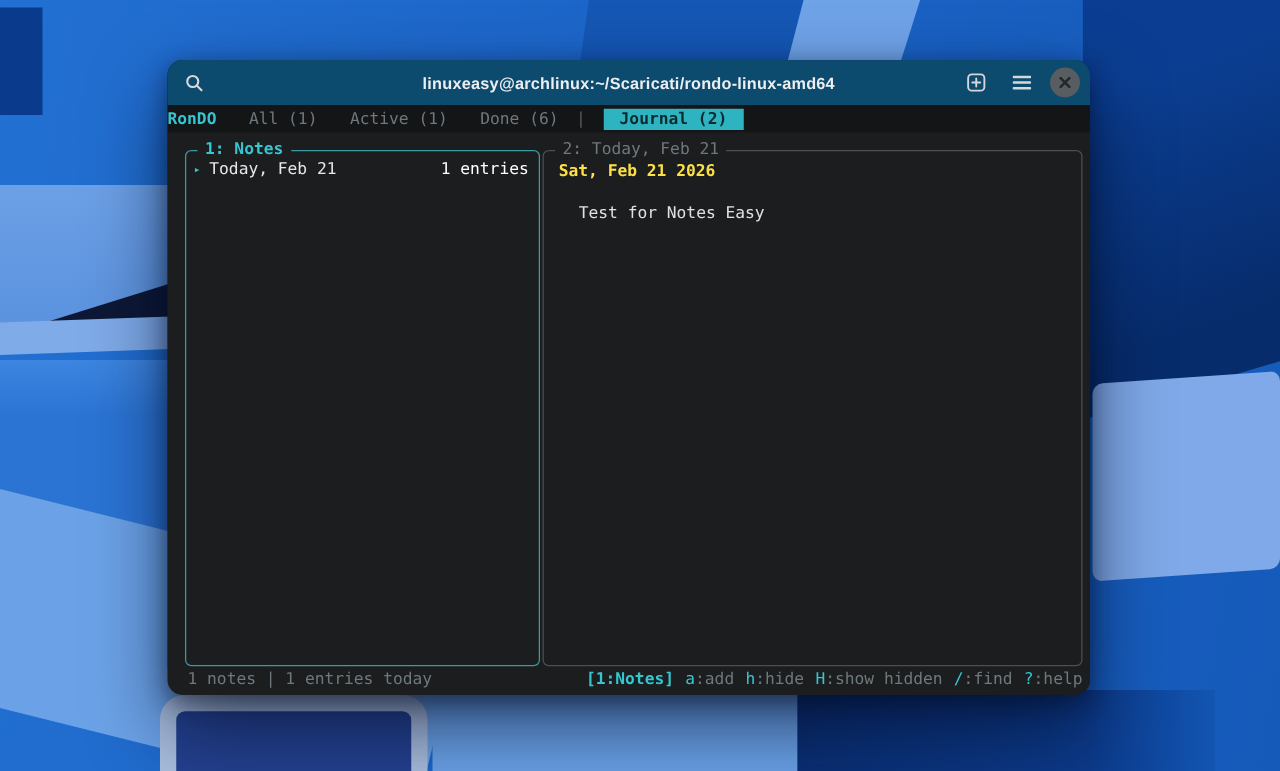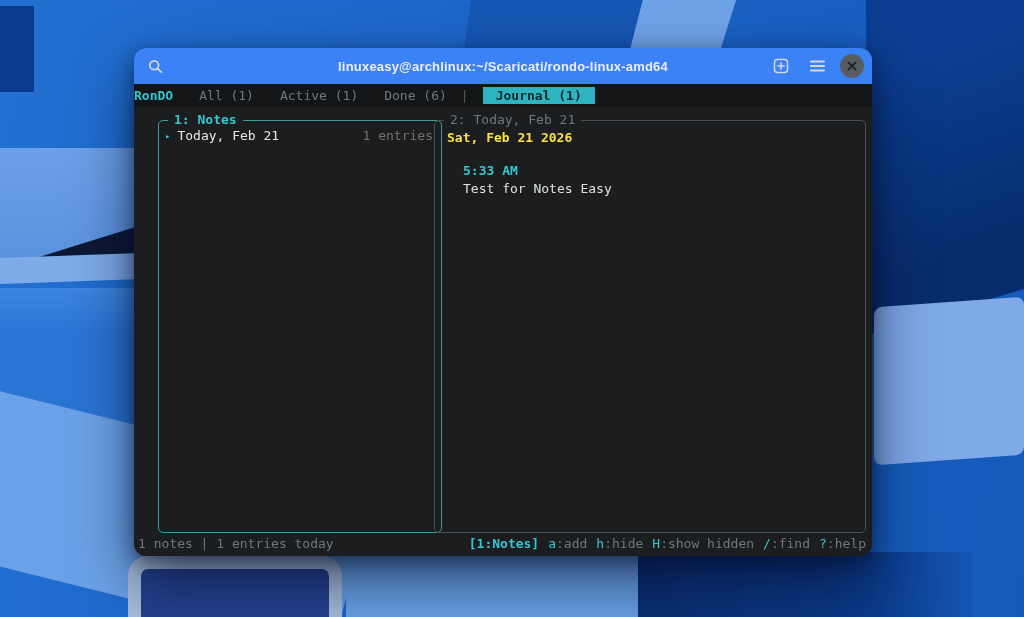"linuxeasy@archlinux:~/Scaricati/rondo-li" .titlebar { background: #3b82f6 -> #0c4a6e }
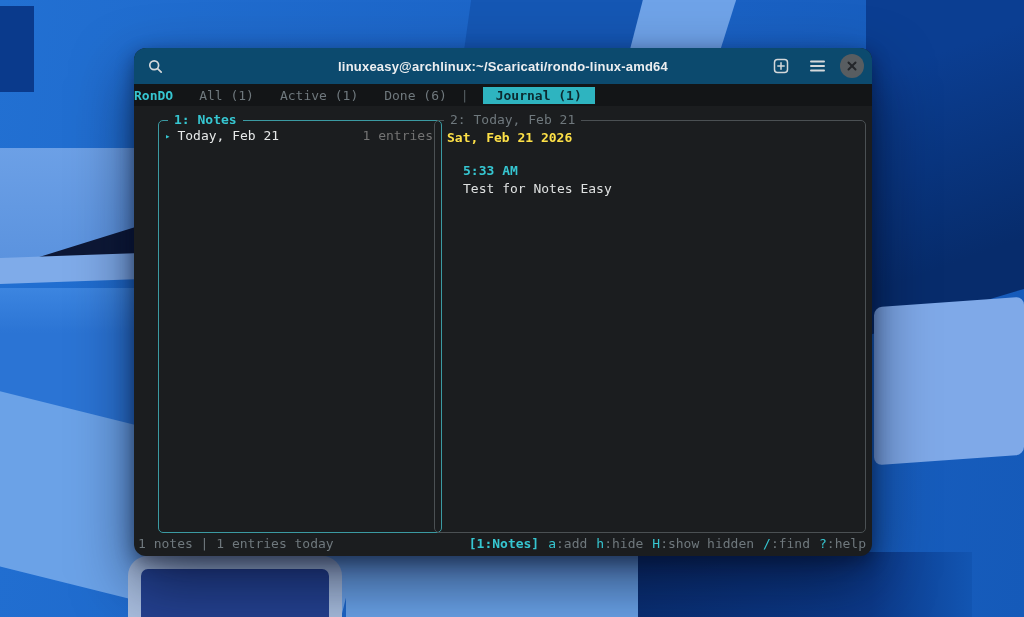"Journal (1)" span.tab-journal { text: 1 -> 2 }
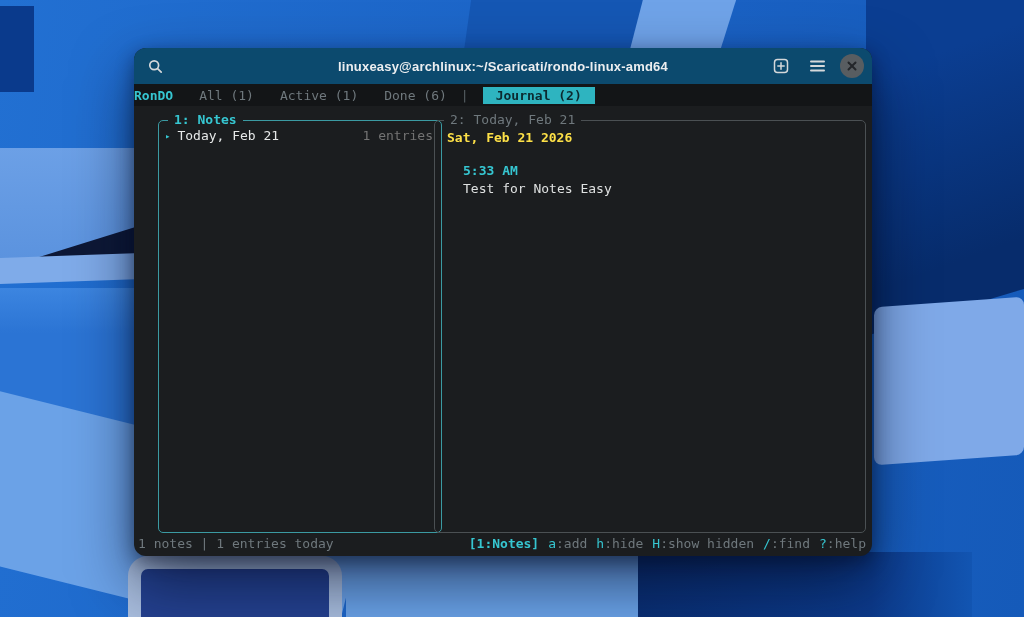"1: Notes" .panel-notes { left: 24px -> 14px }
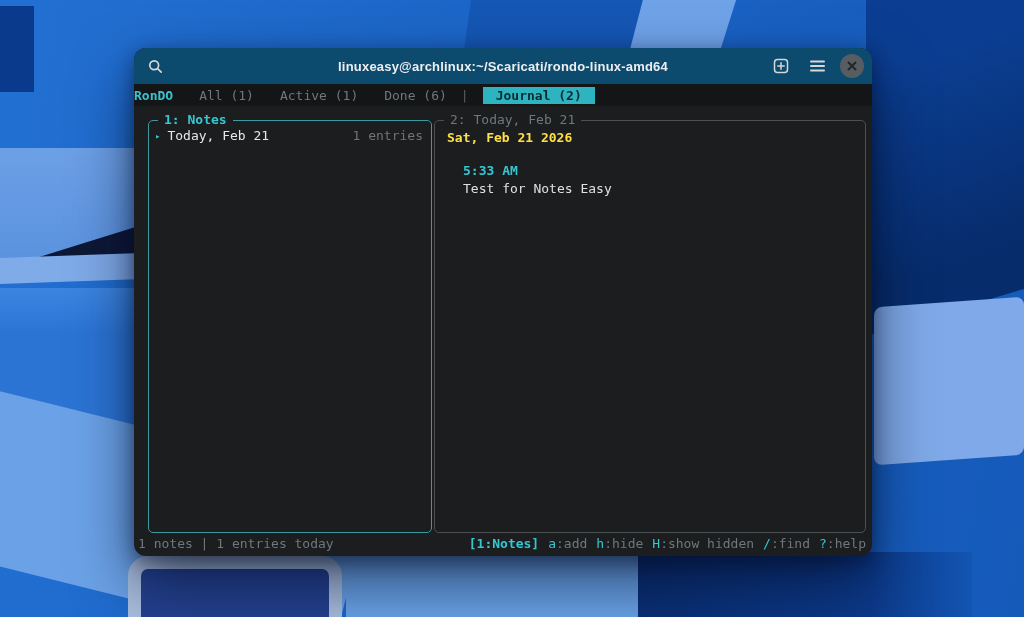"1 entries" .entry-meta { color: #737373 -> #ffffff }
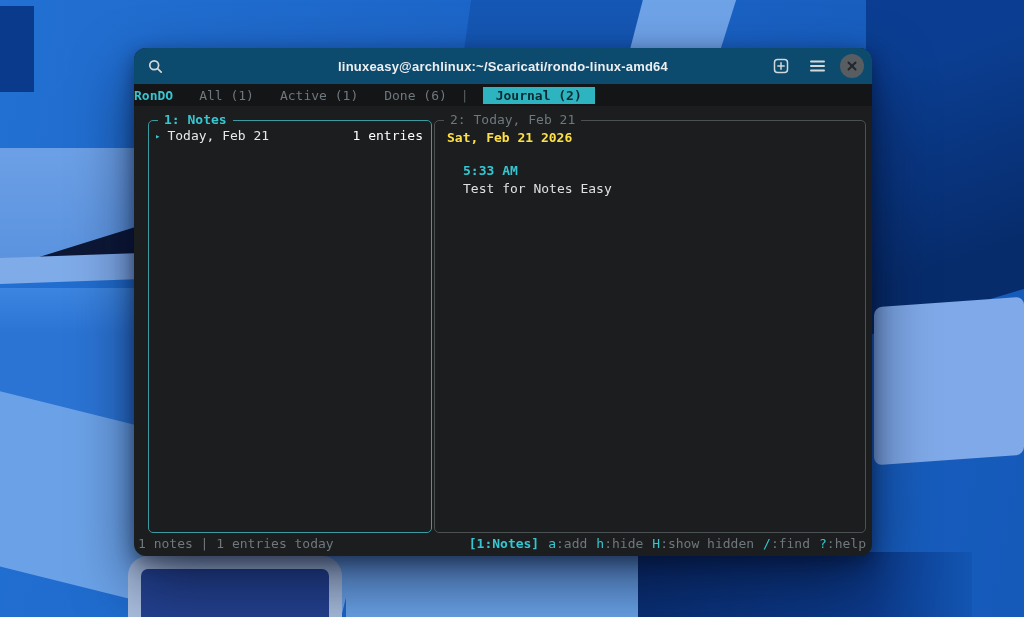"5:33 AM" div.entry-time { html: <div>5:33 AM</div> -> none }
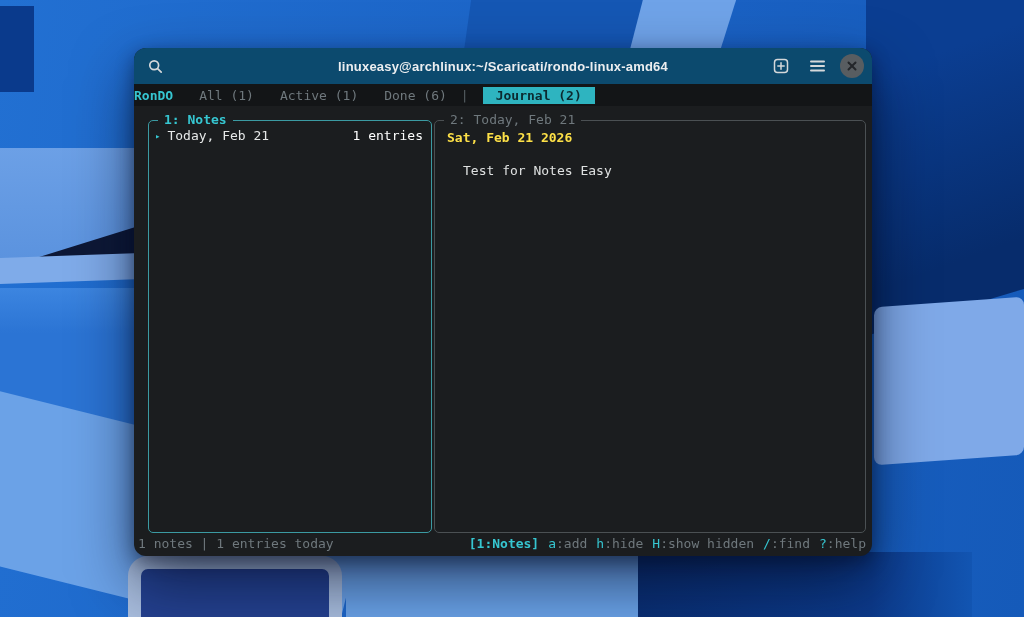"1 notes | 1 entries" .statusbar { left: 4px -> 16px }
